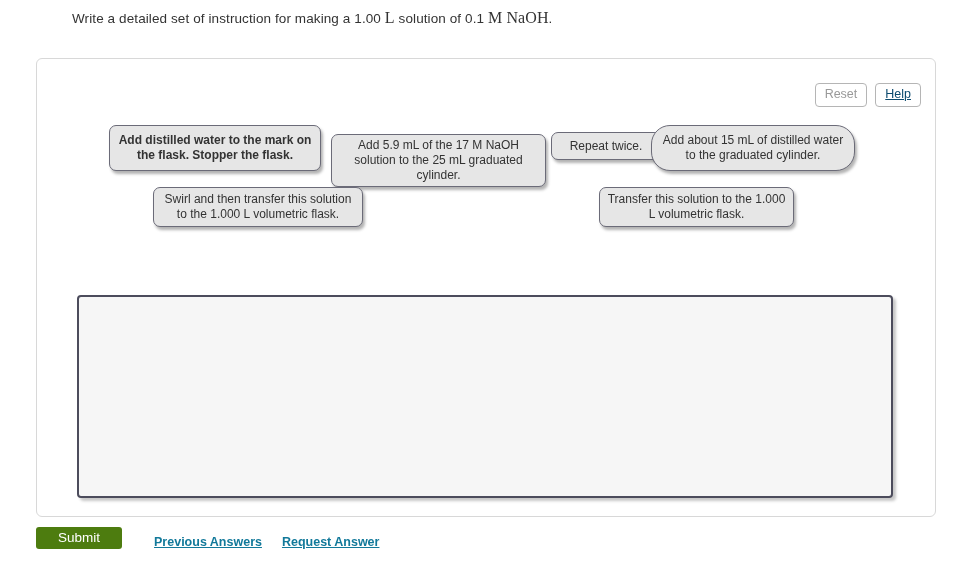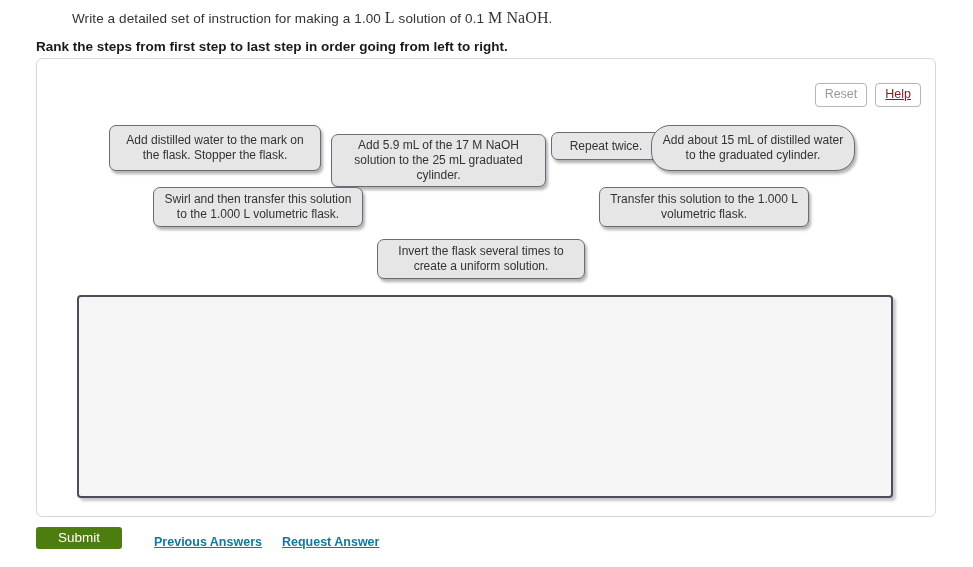"Rank the steps from first" div { html: <div>Rank the steps from first step to last step in order going from left to right.</div> -> none }
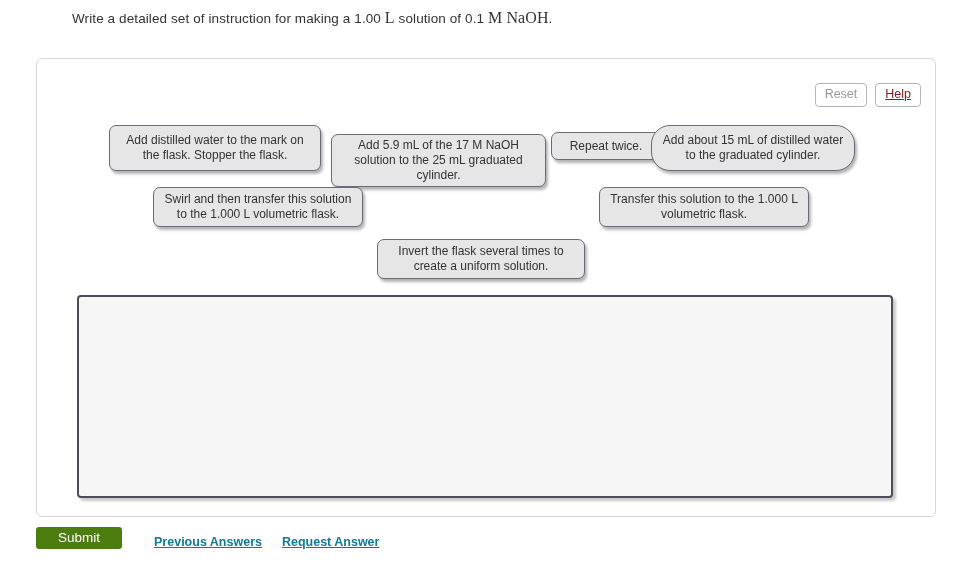"Help" #help-button { color: #7f1d1d -> #0c4a6e }
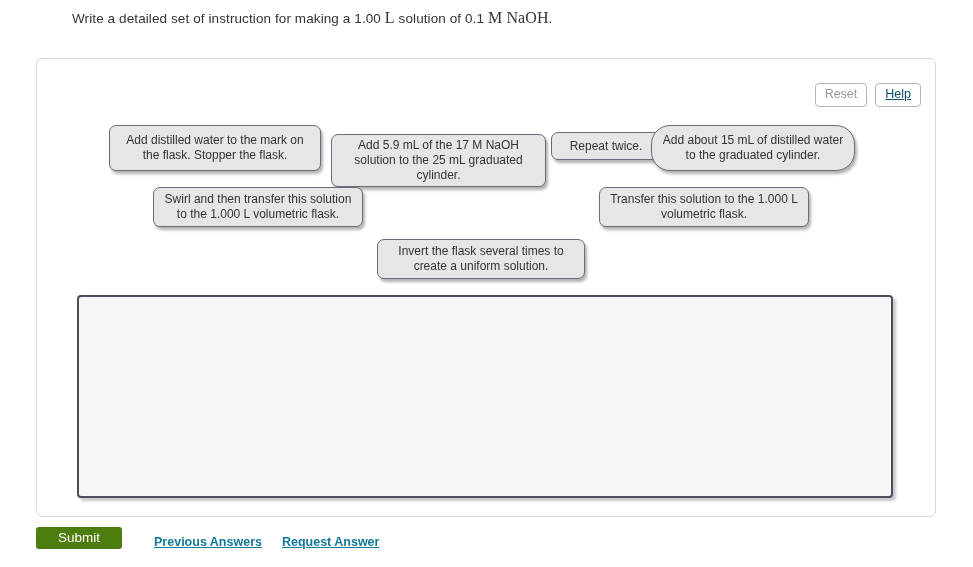"Add distilled water to the" #item-0 { font-weight: none -> bold }
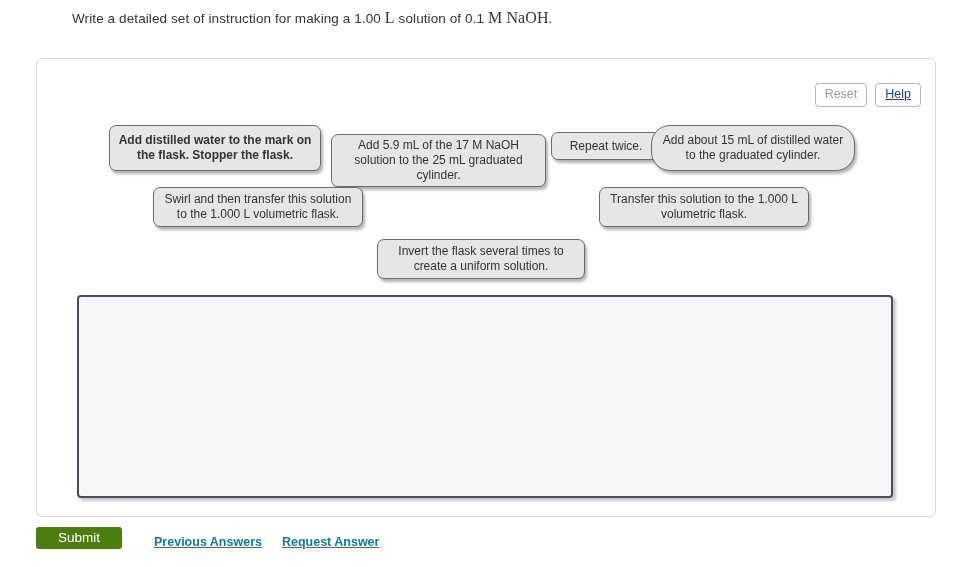"Transfer this solution to the" #item-6 { width: 210px -> 195px }
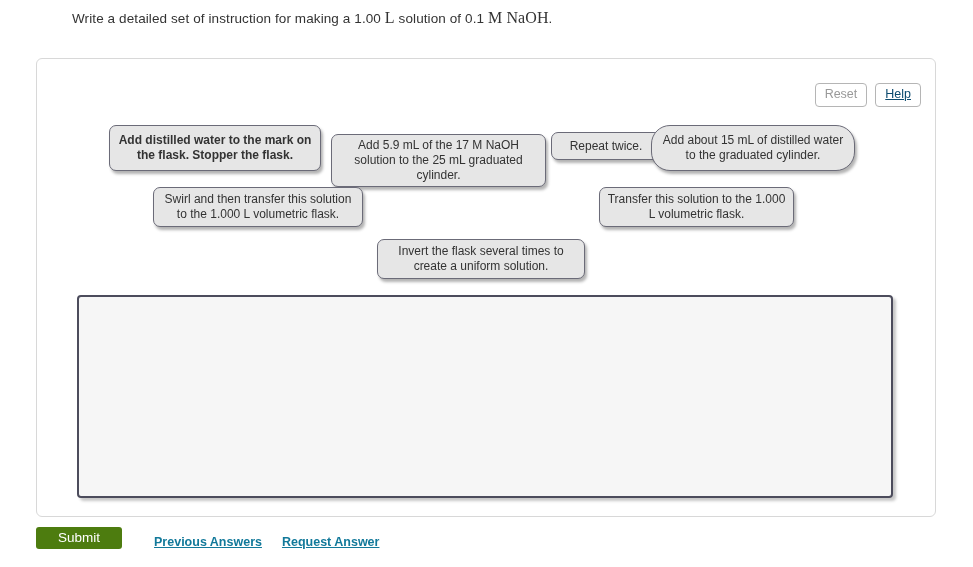"Invert the flask several times" div.drag-item { html: <div>Invert the flask several times to create a uniform solution.</div> -> none }
